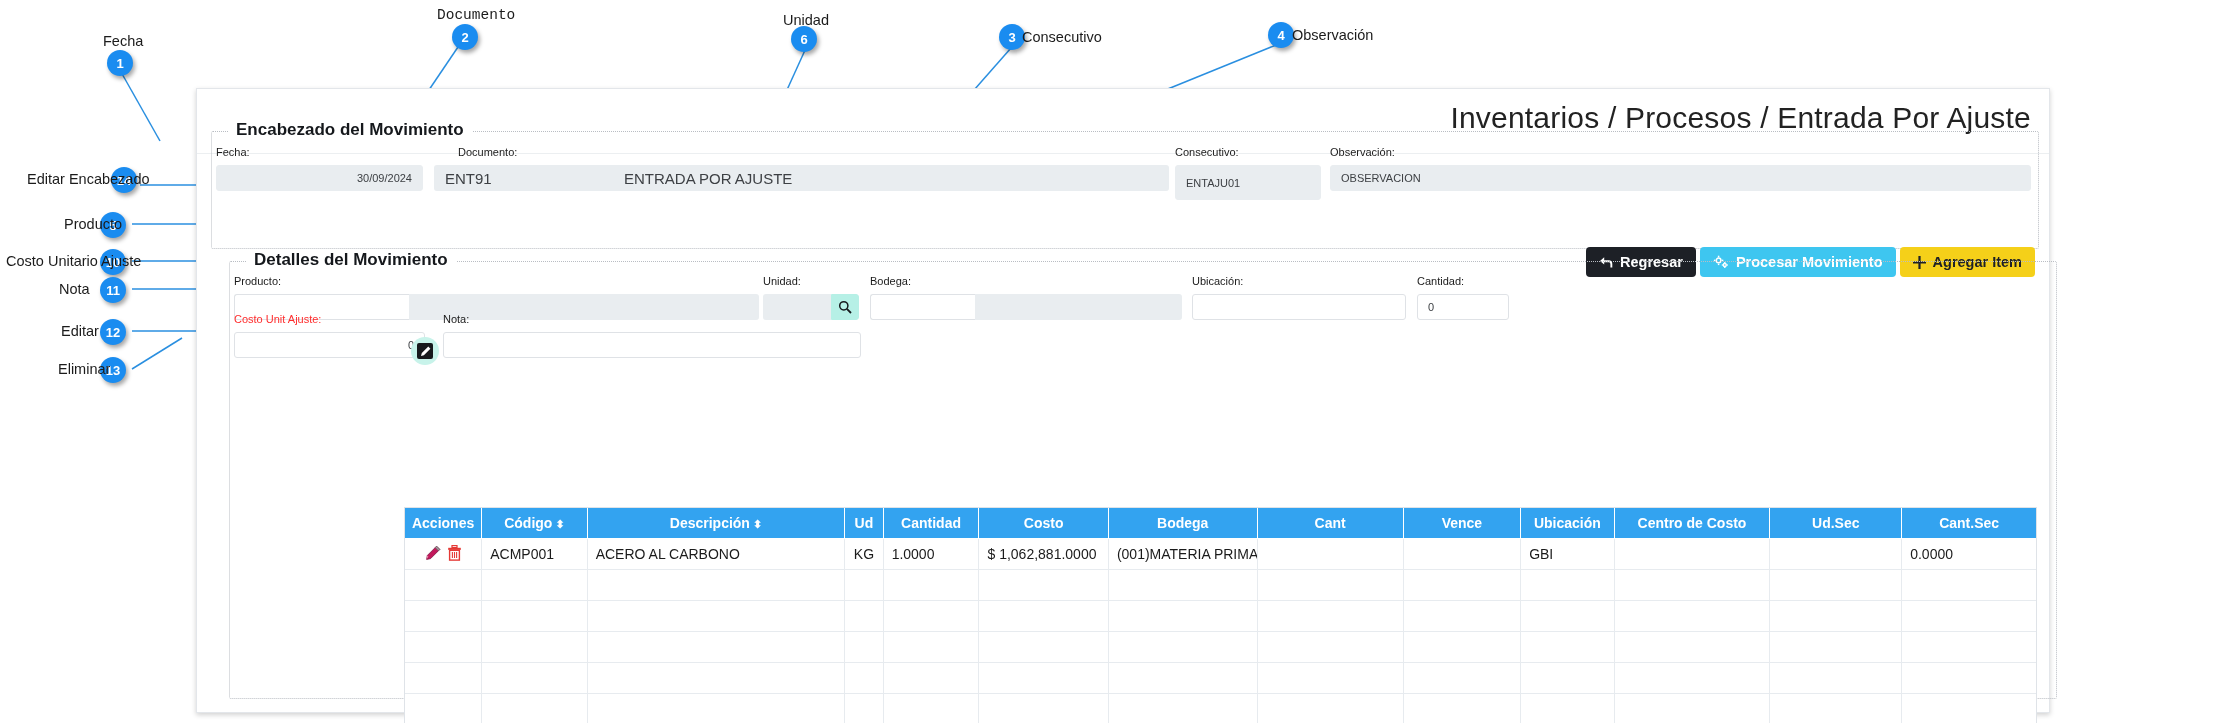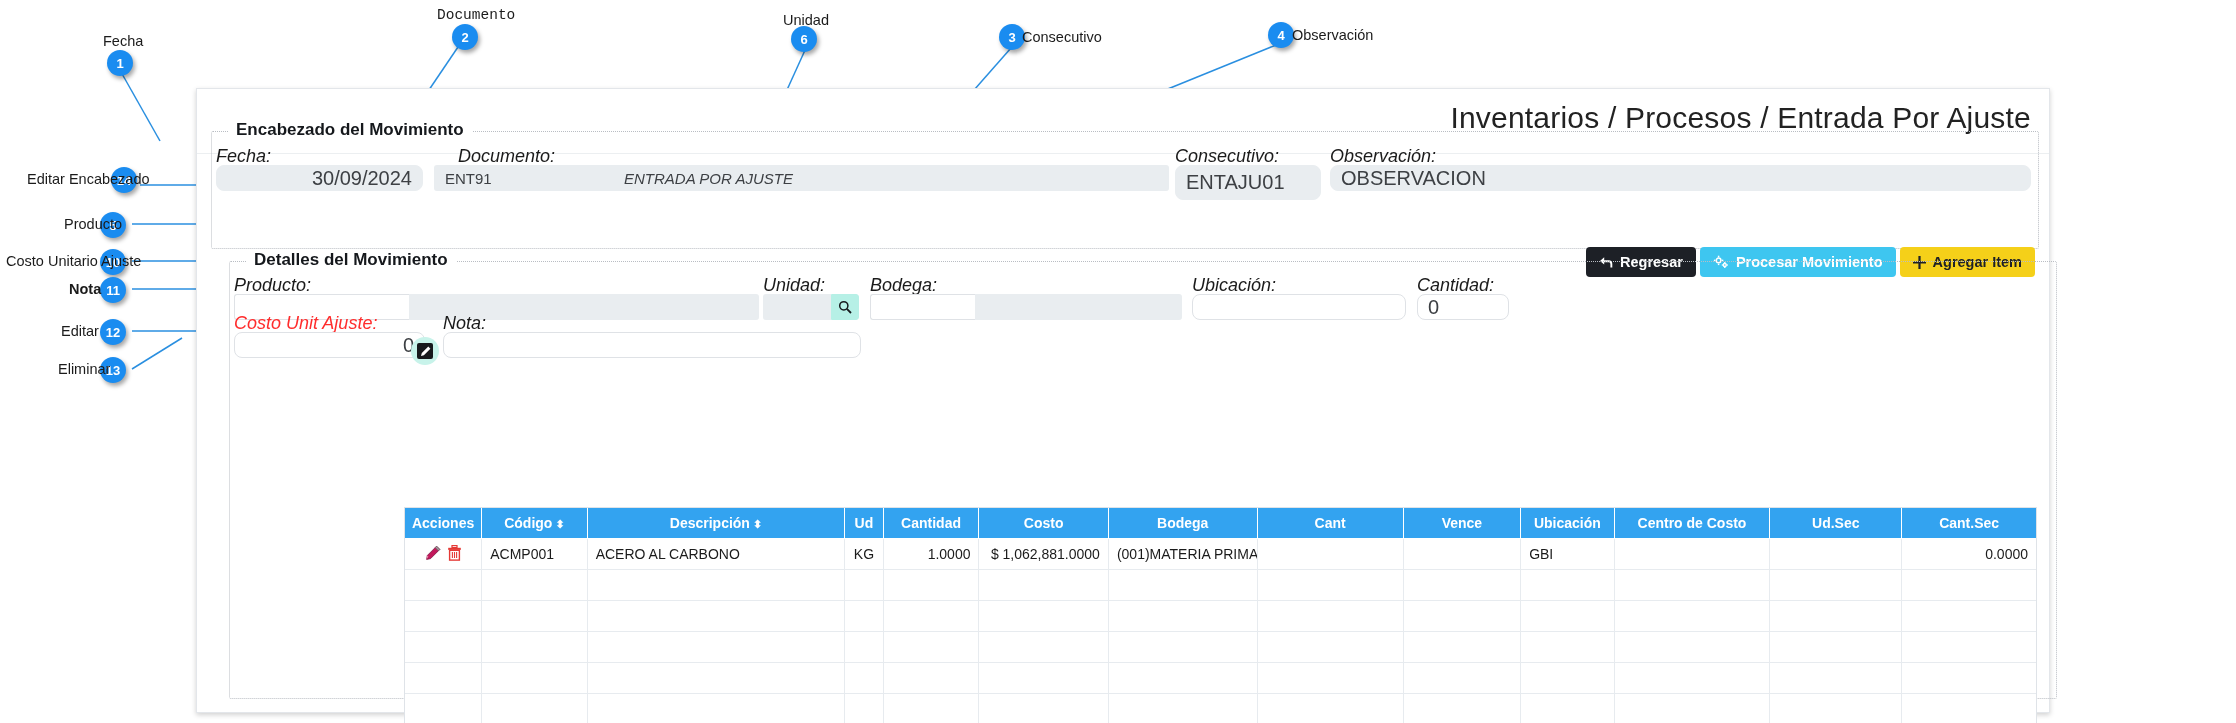"Fecha:" .fld-label { font-size: 18px -> 11px; font-style: italic -> none }
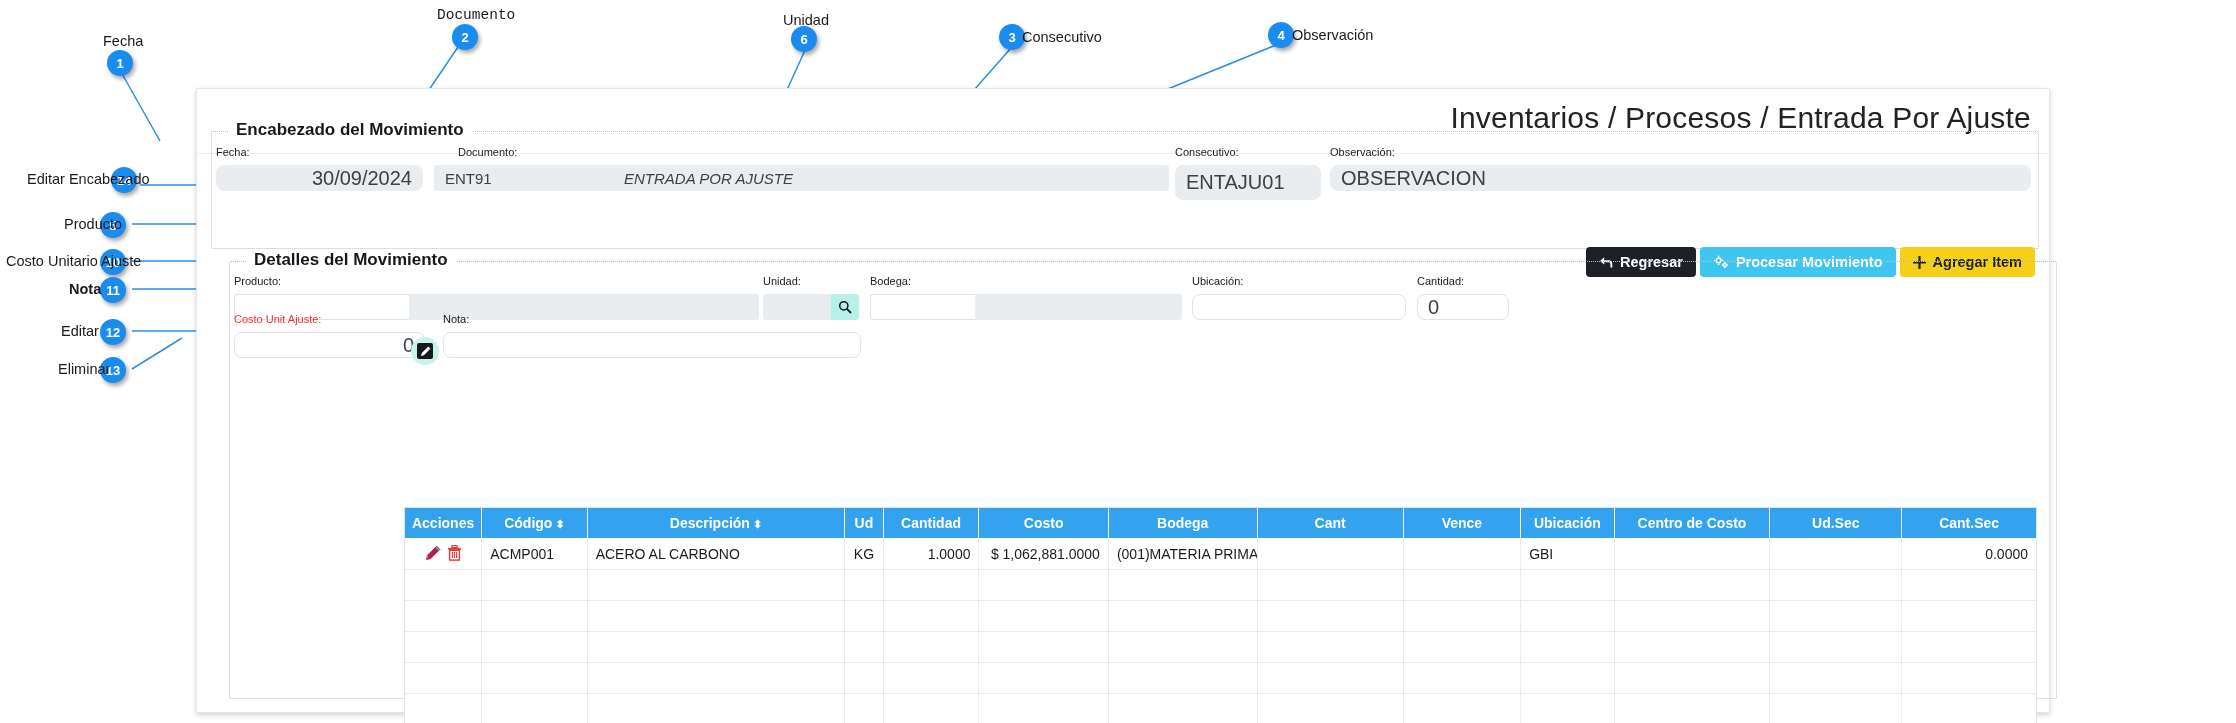"30/09/2024" .inp { border-radius: 8px -> 3px; font-size: 20px -> 11px }
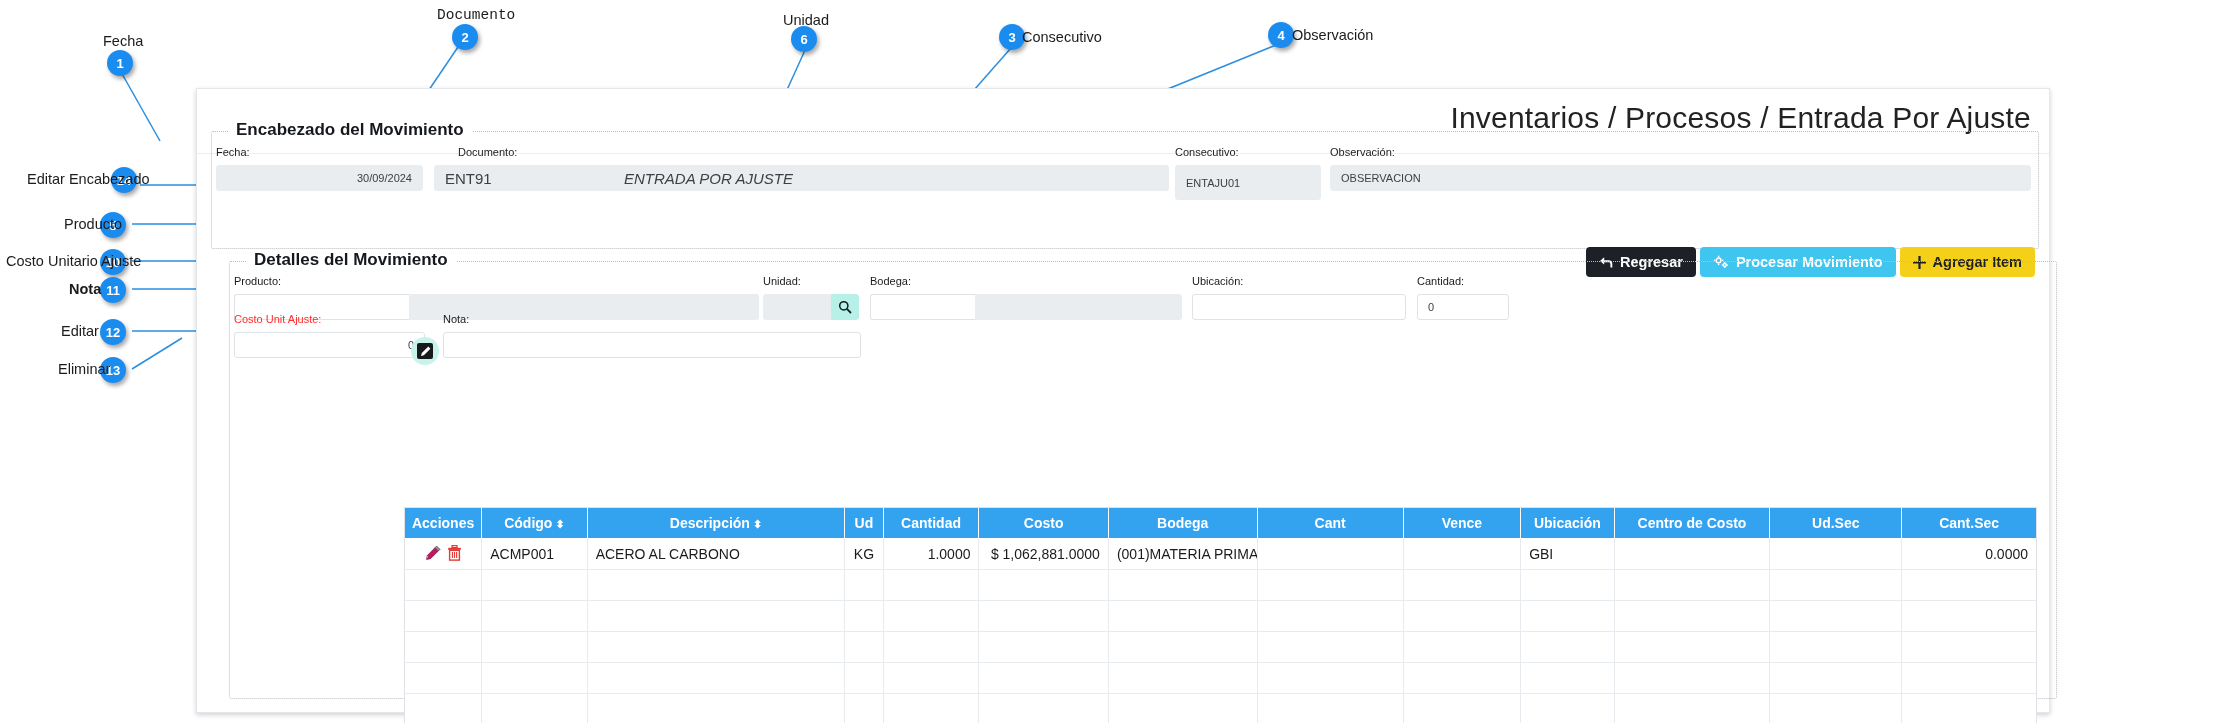"ENTRADA POR AJUSTE" div.part { font-style: italic -> none }
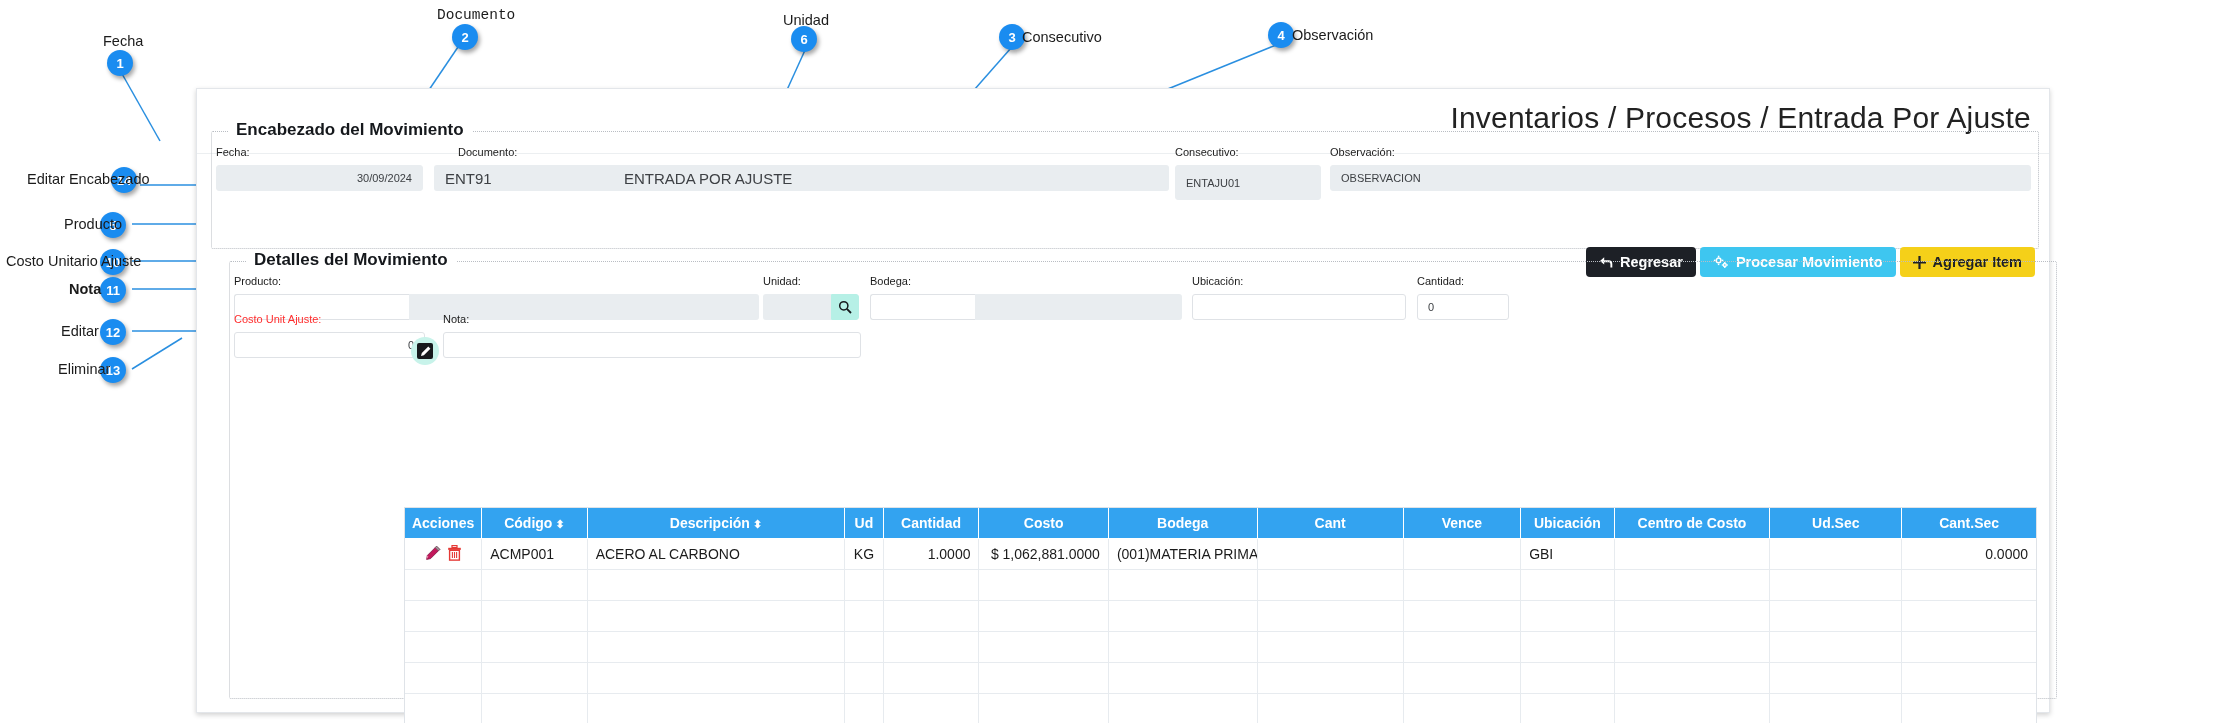"Nota" div.ann-text { font-weight: bold -> none; left: 69px -> 59px }
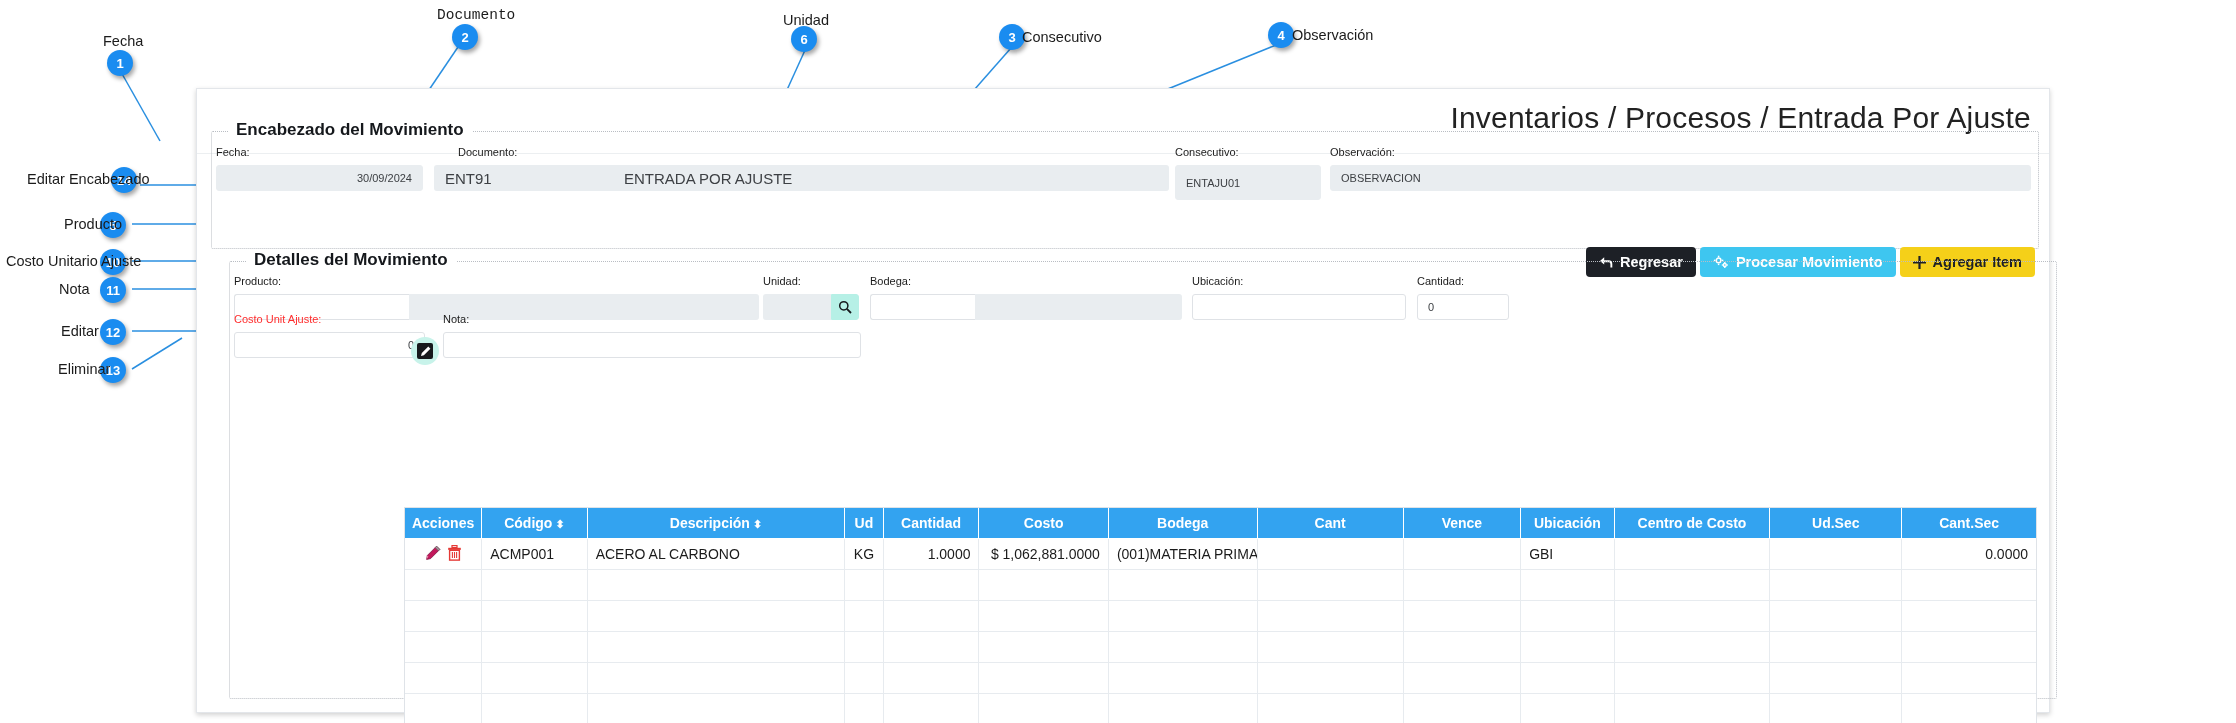"1.0000" .ta-r { text-align: right -> none }
